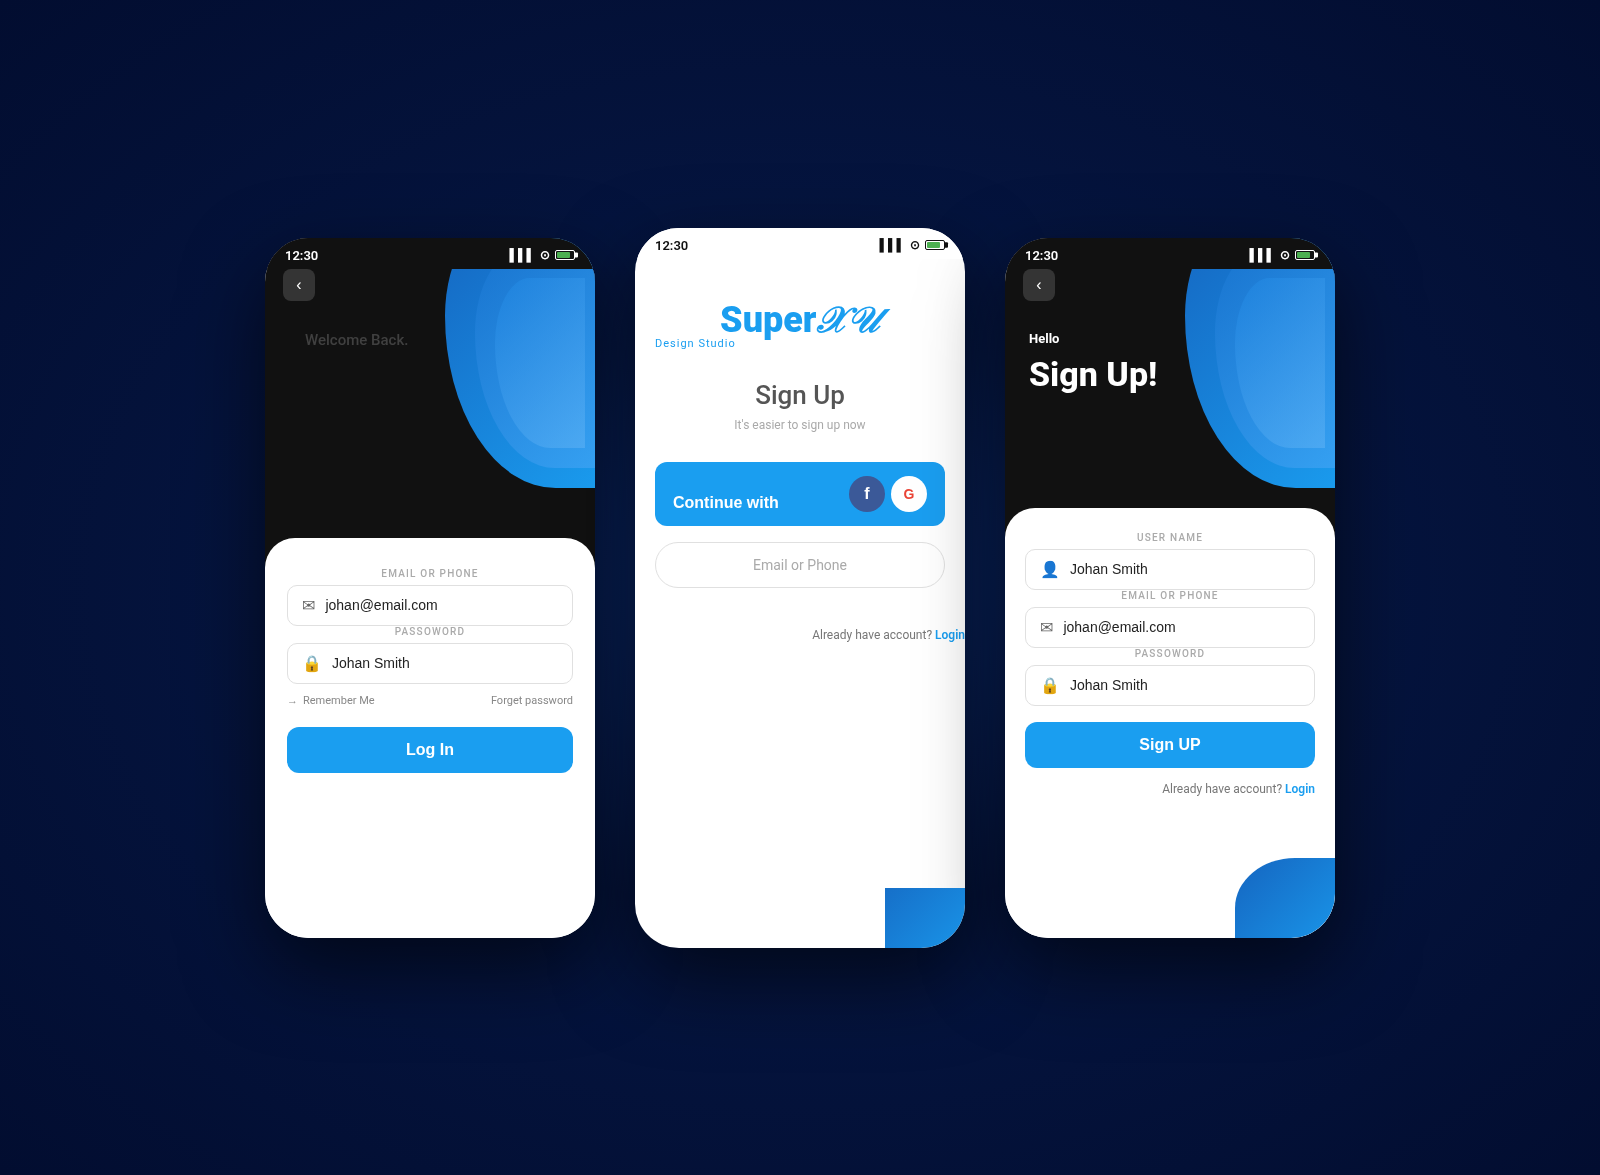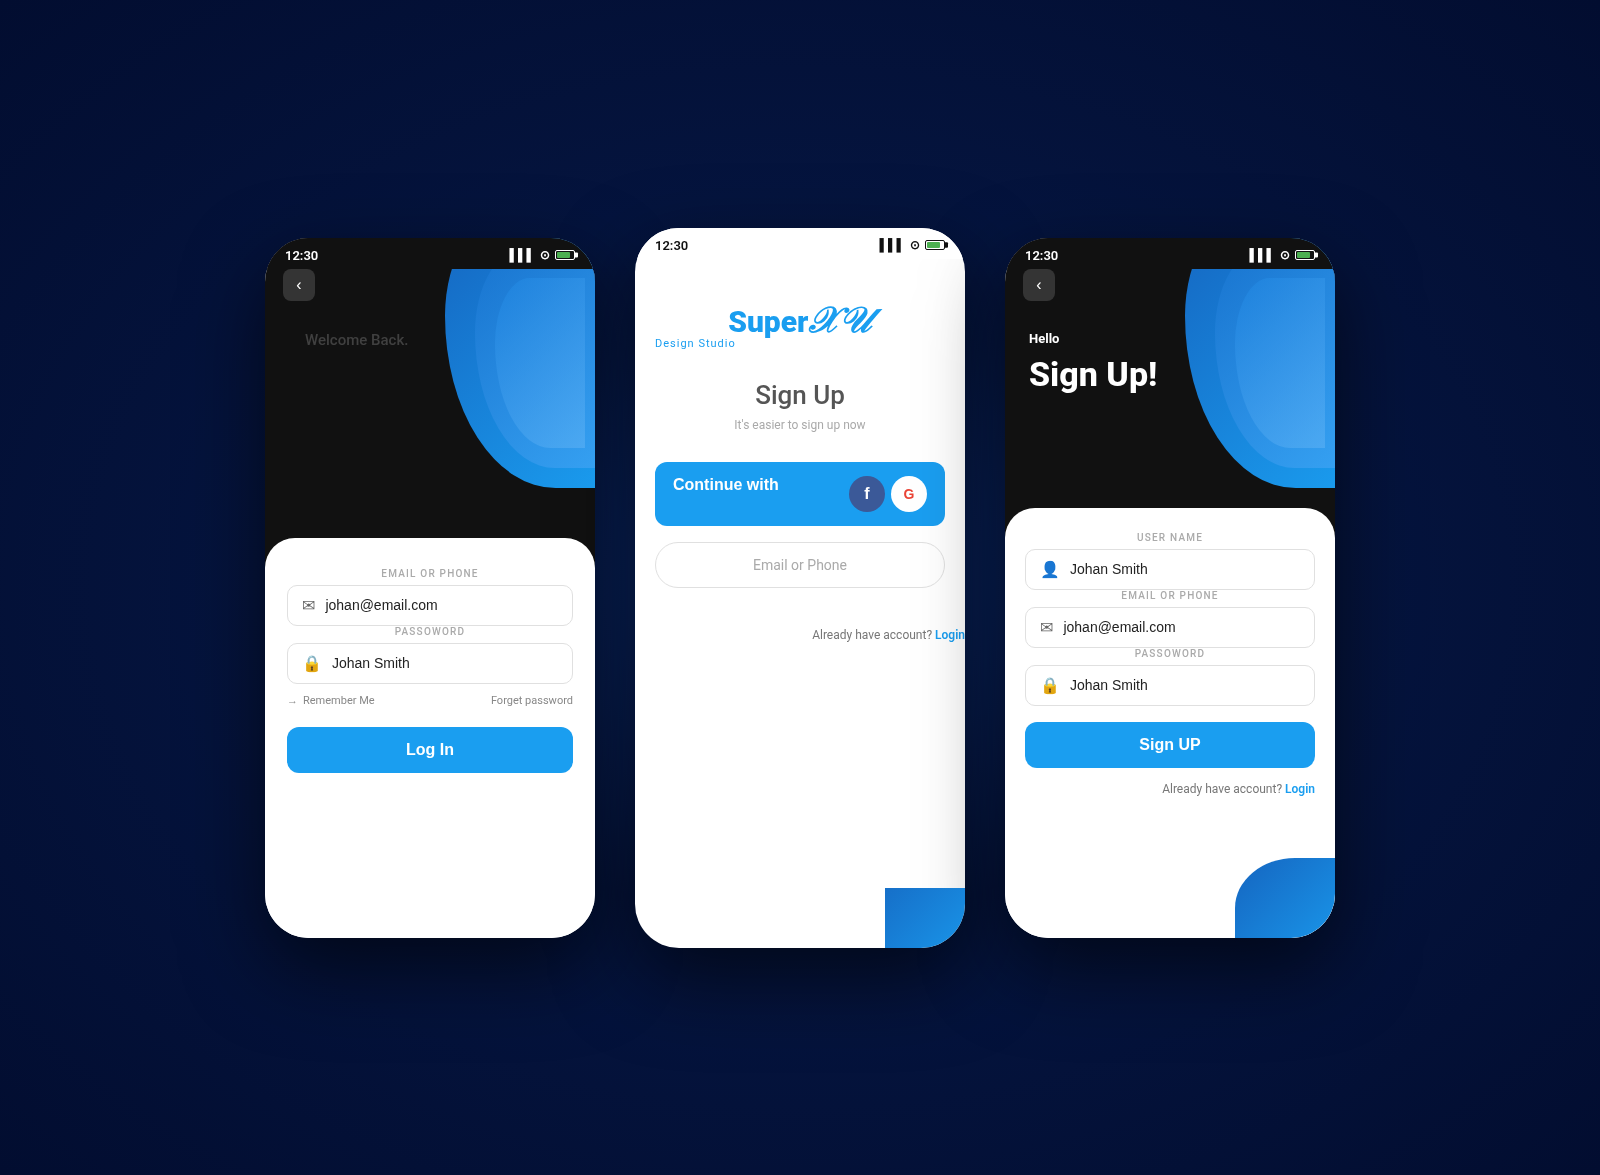"Super" span { font-size: 30px -> 36px }
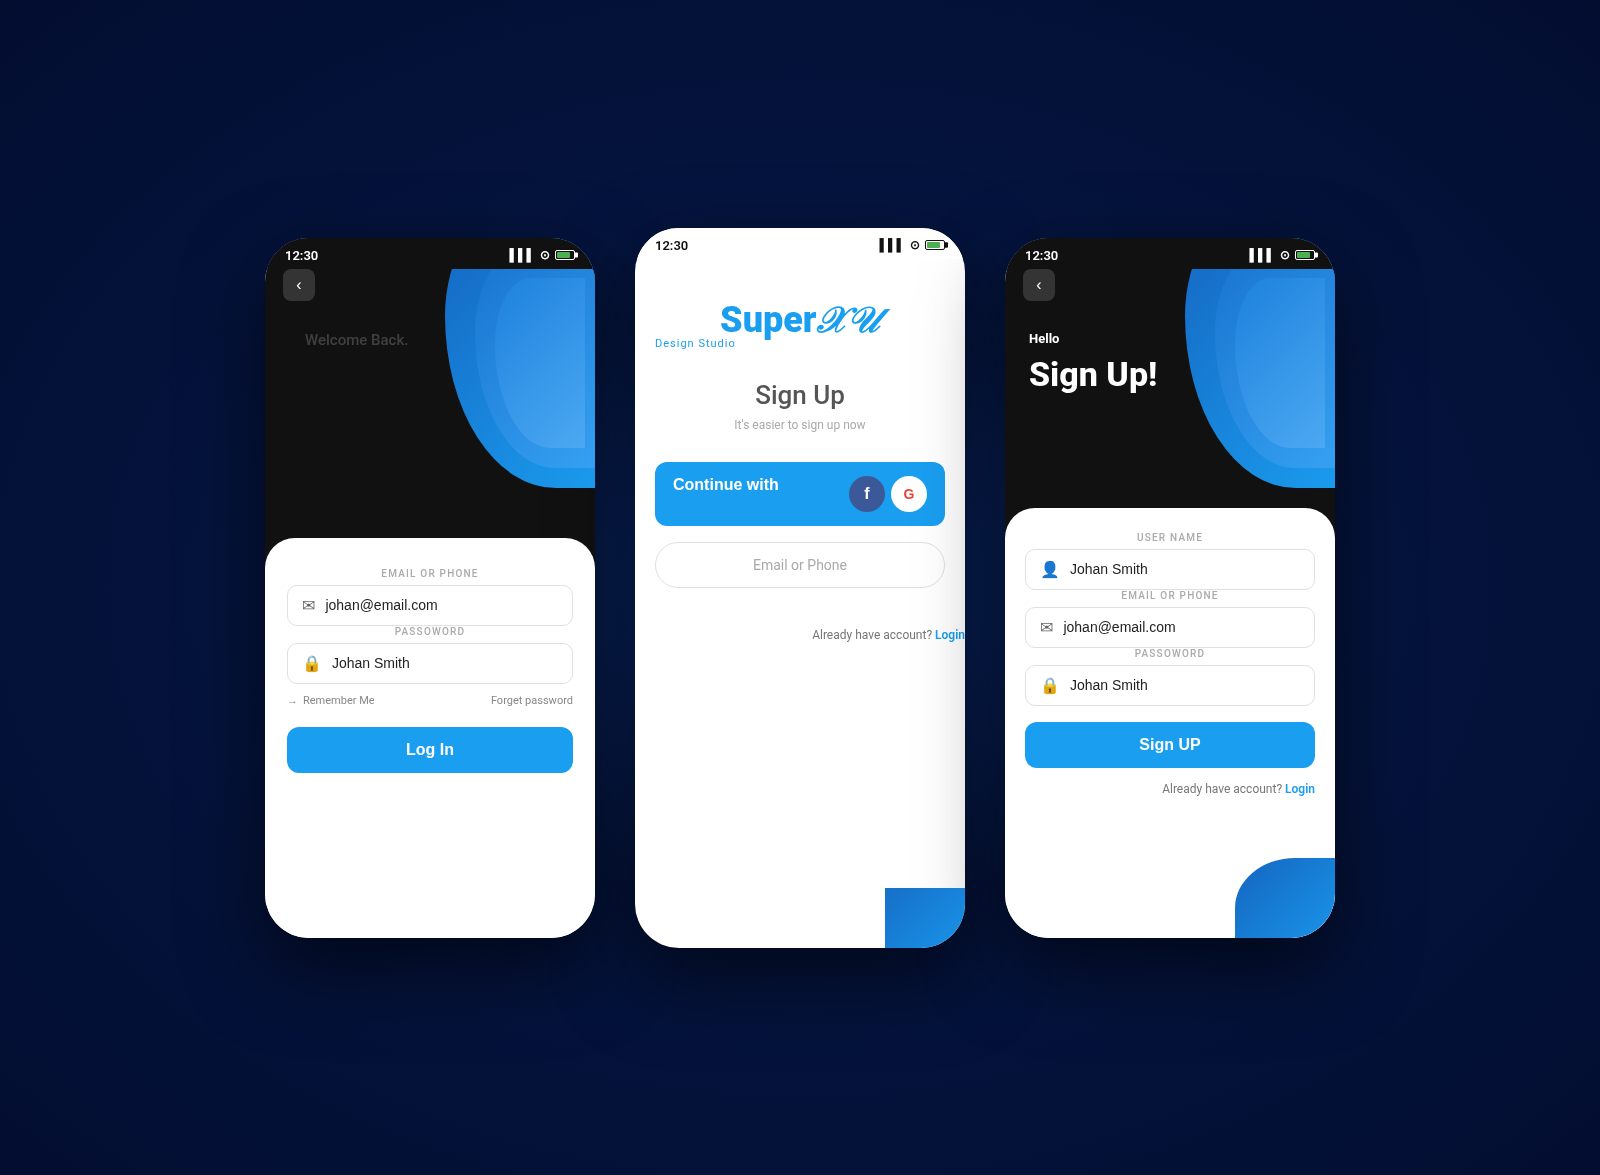"Continue with" .continue-btn { align-items: flex-start -> flex-end }
